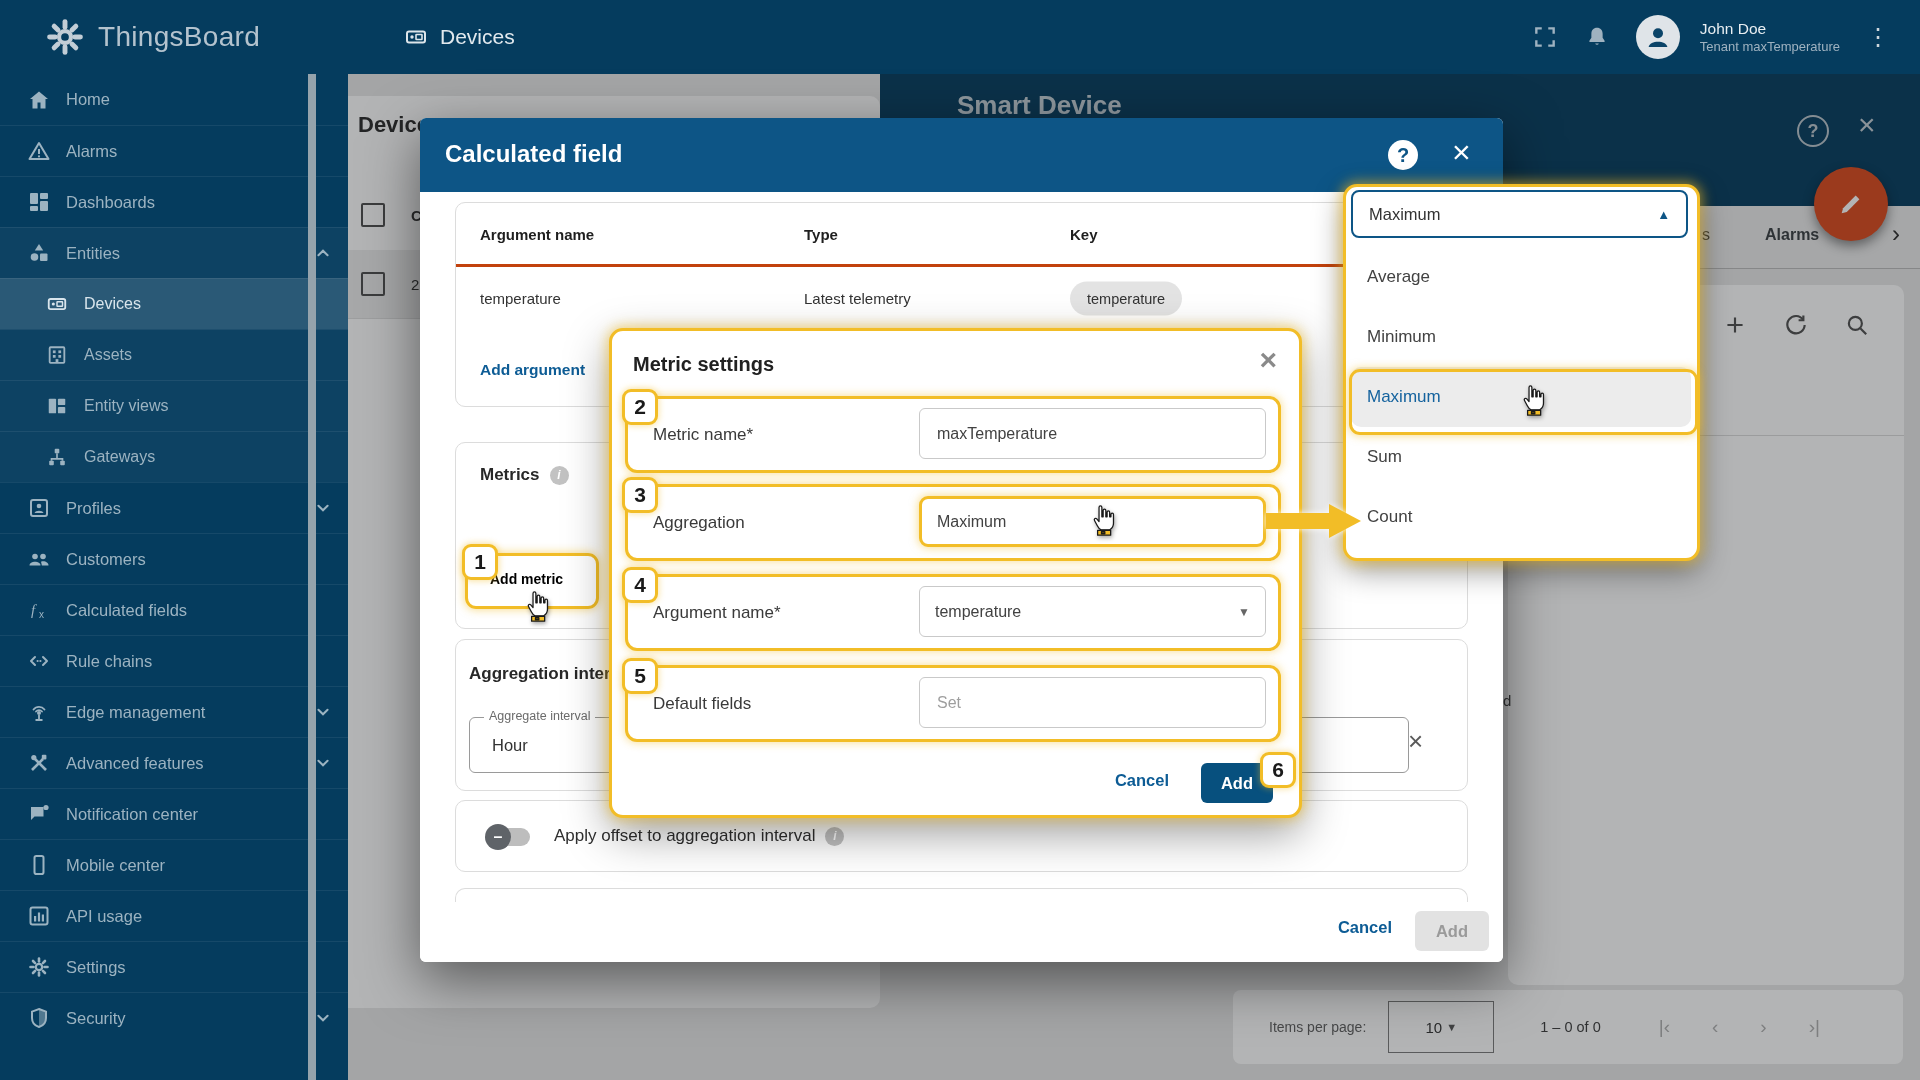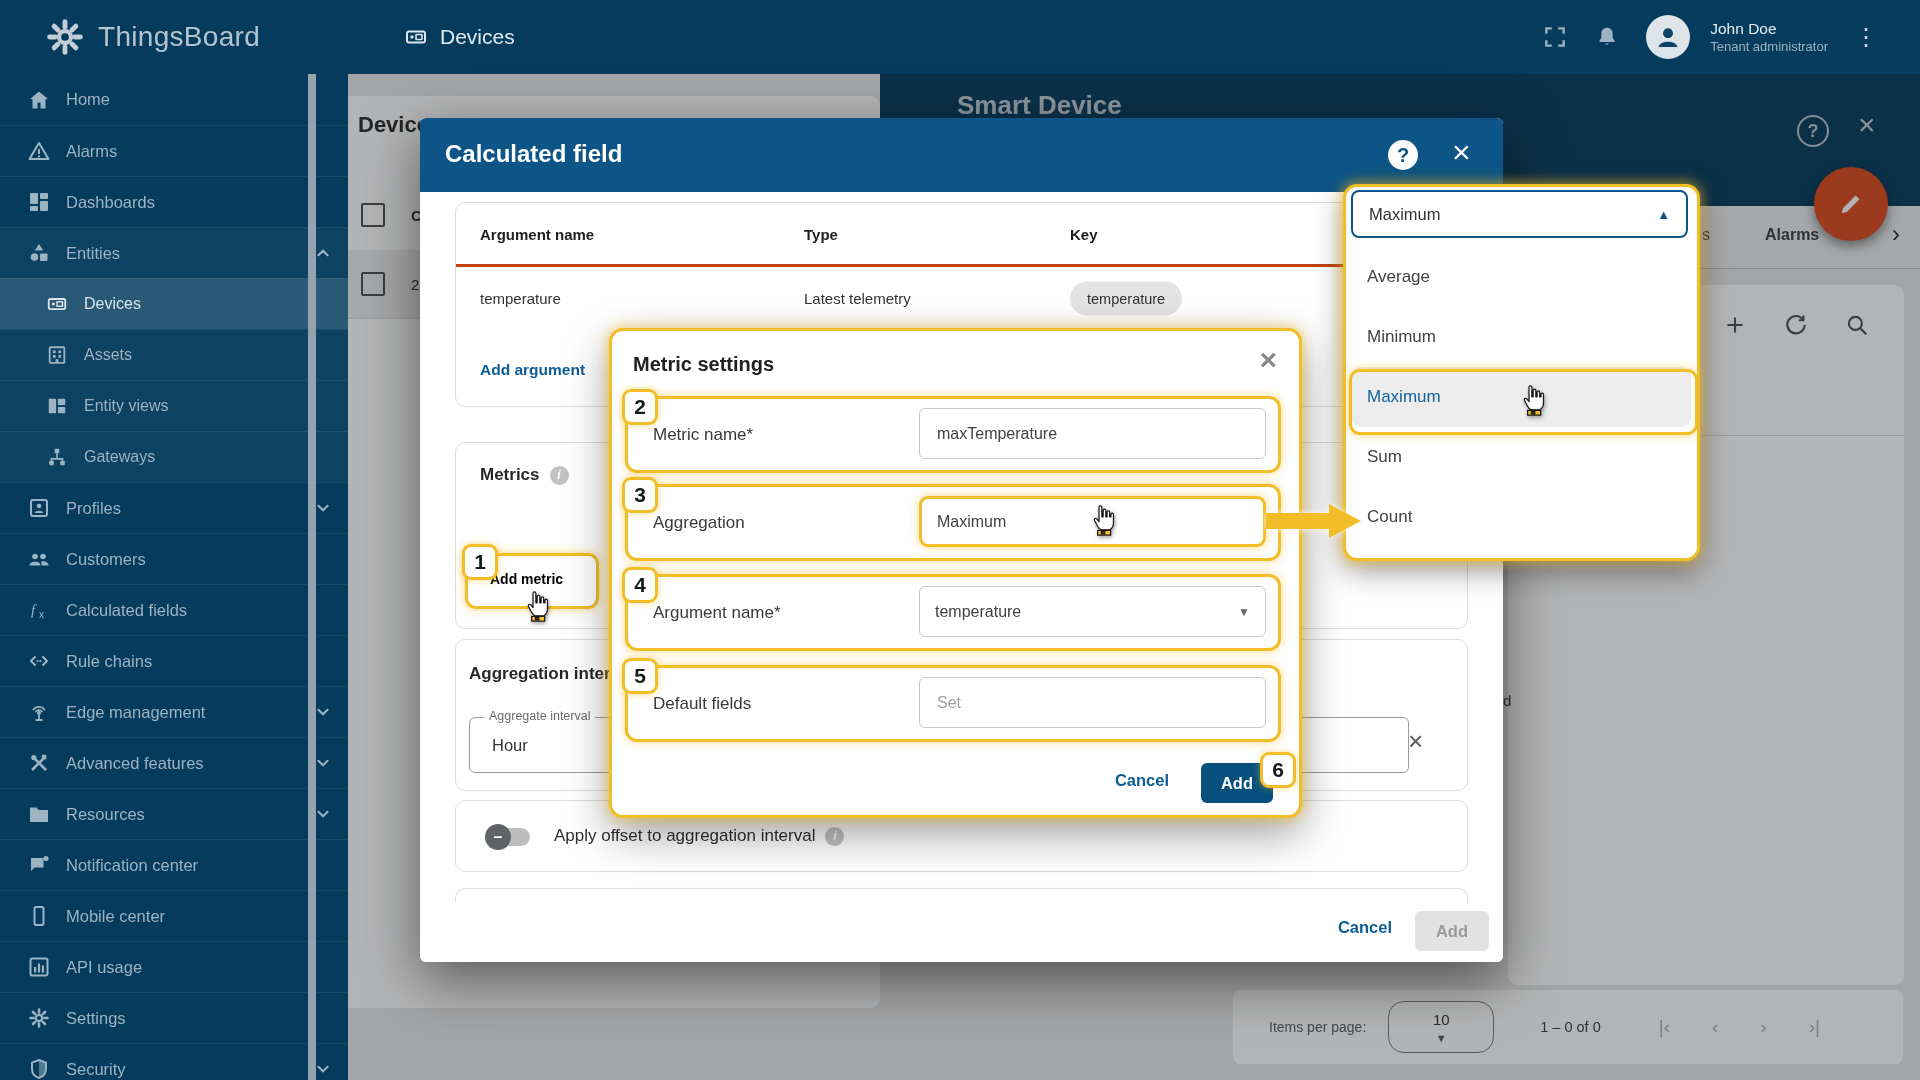"John Doe" .tb-right { padding-right: 44px -> 32px }
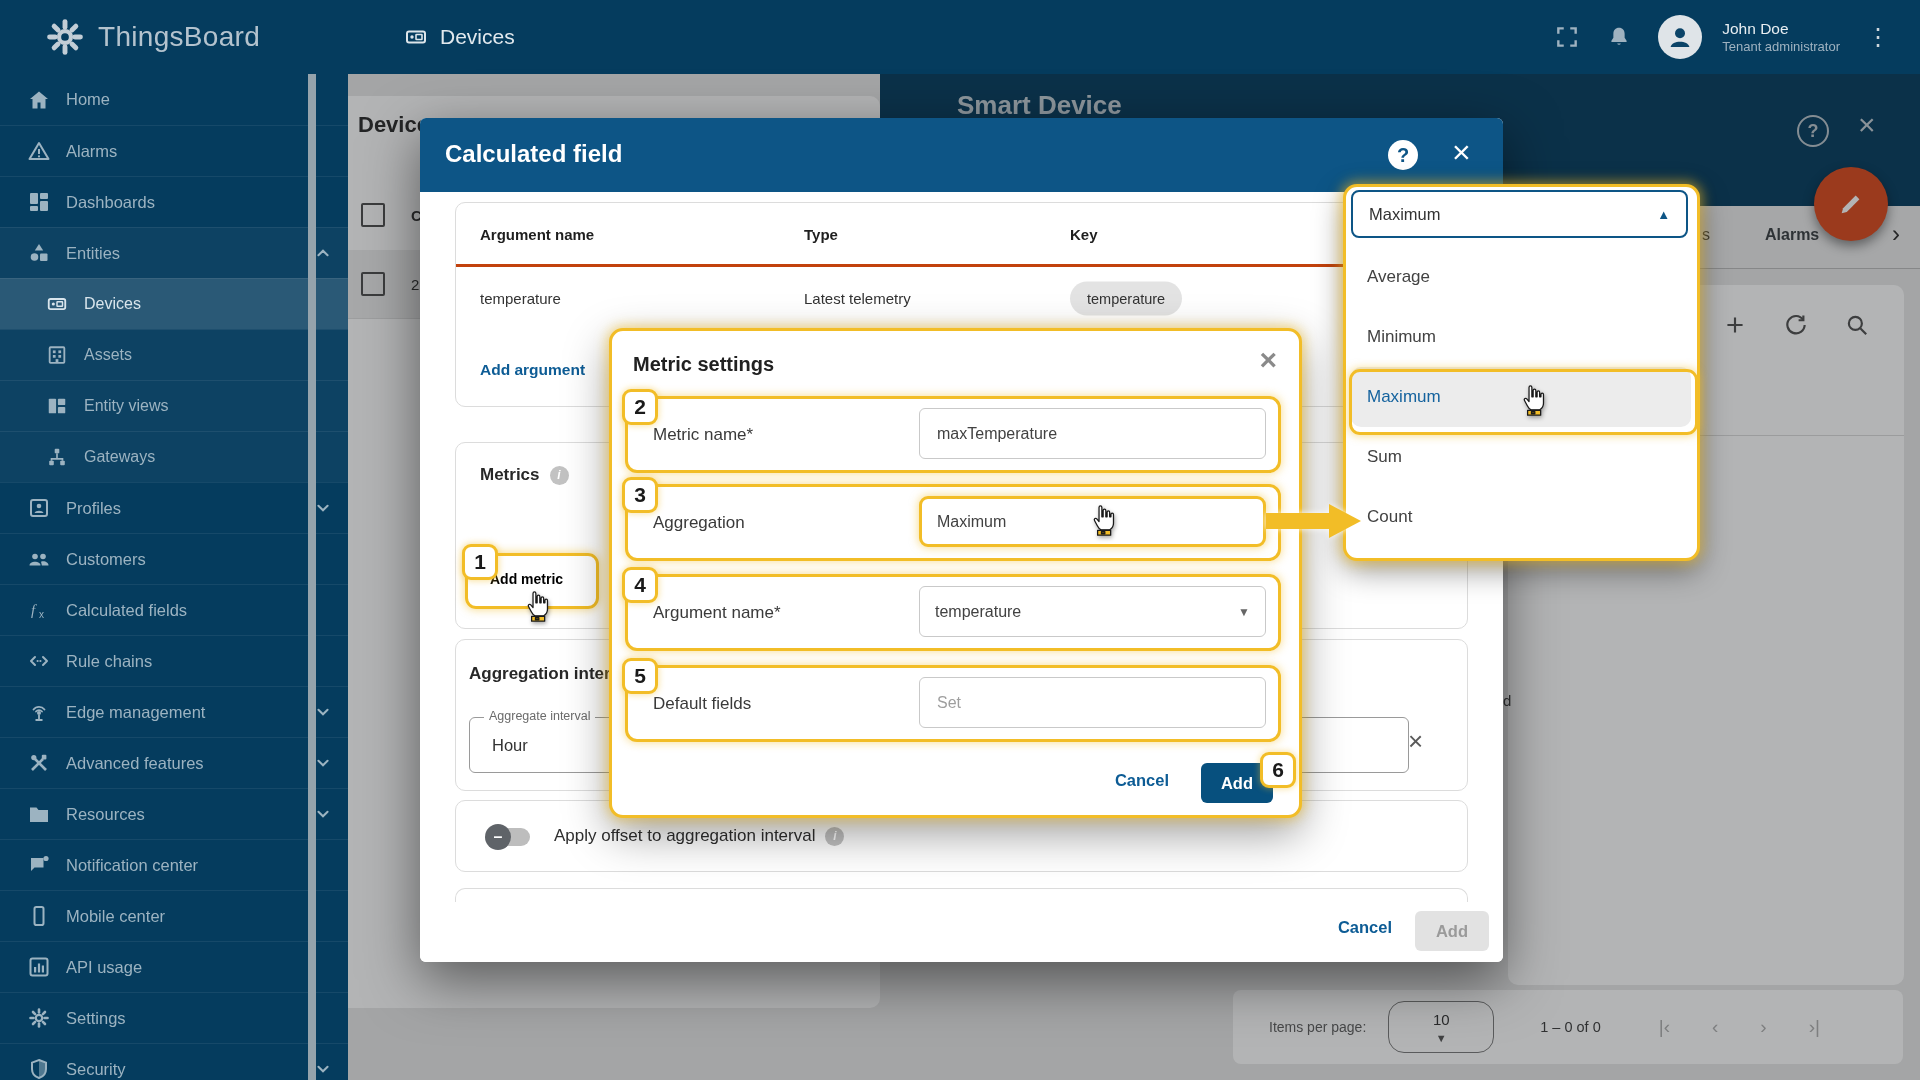"Tenant administrator" div.user-role { text: administrator -> maxTemperature }
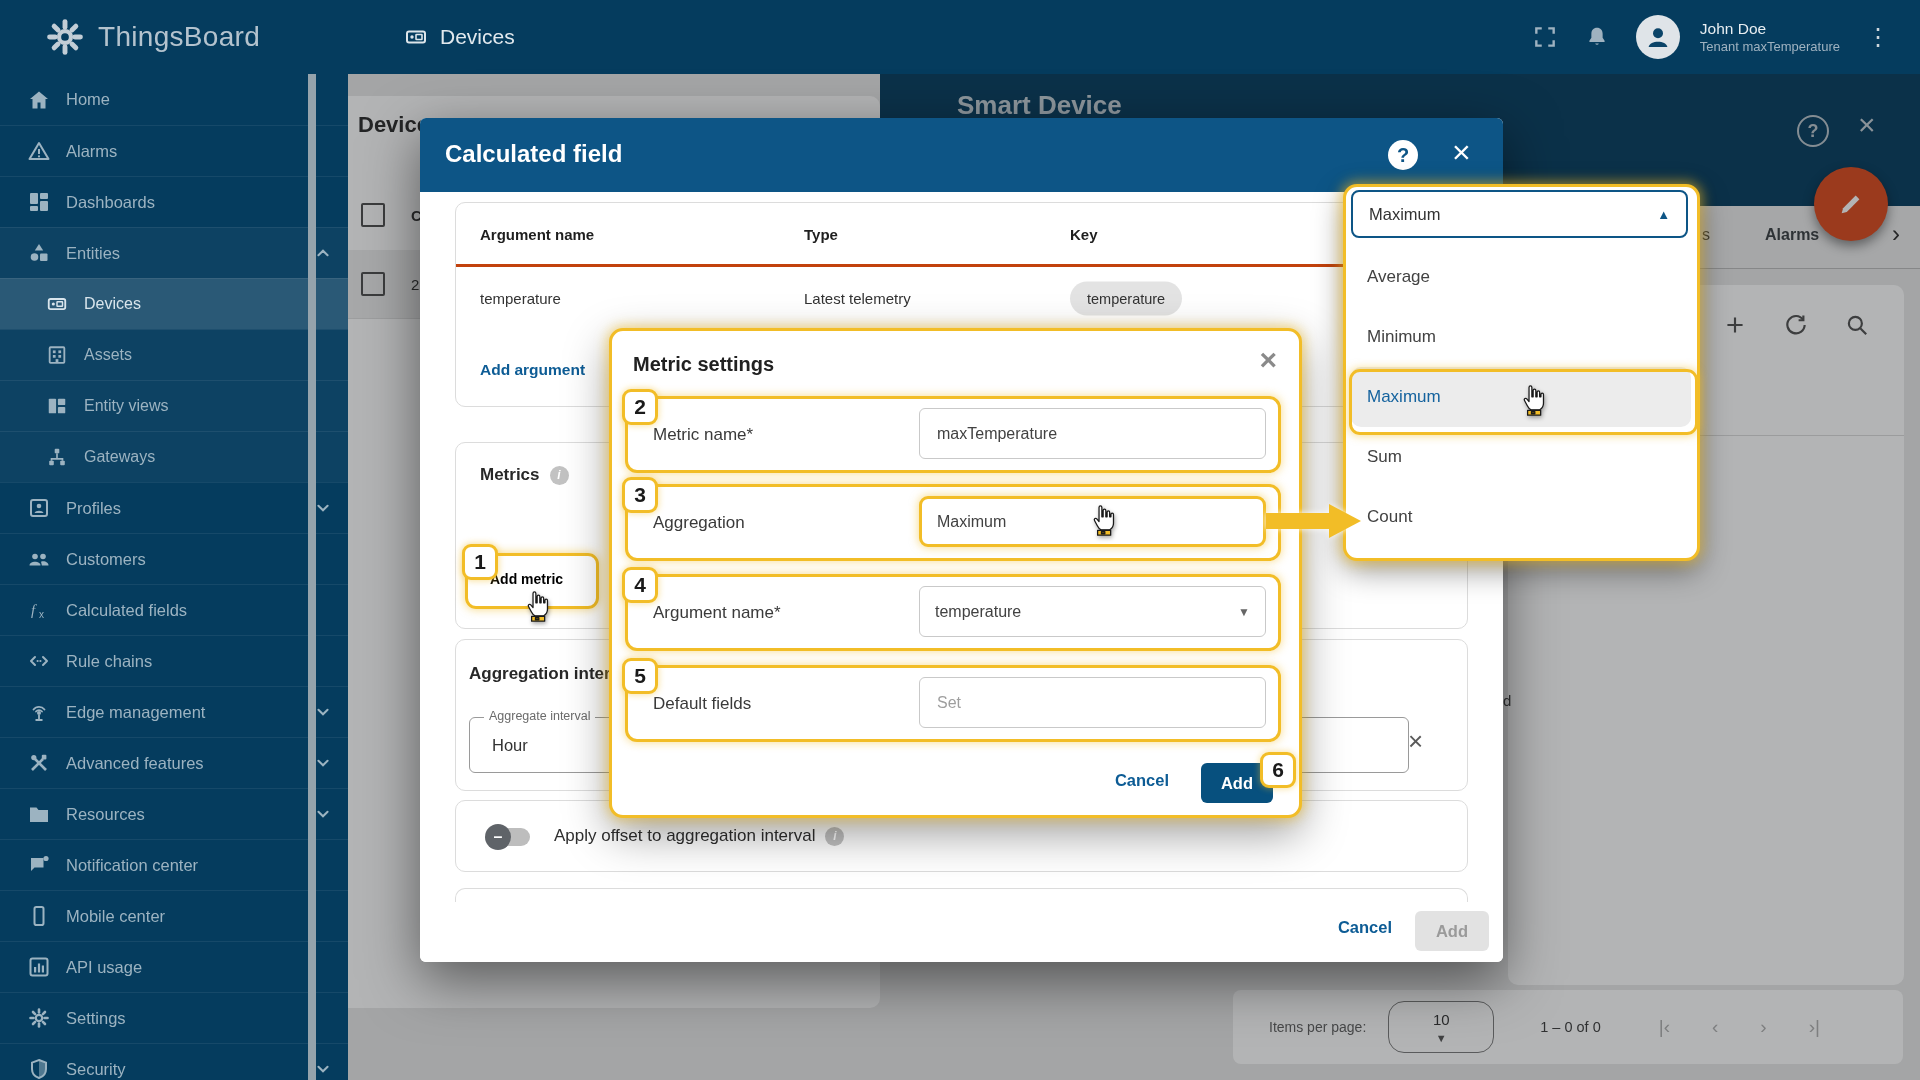"Resources" div.snav-item { html: <div> <span> <svg> <path></path> </svg> </span> <span>Resources</span> <span> <svg> <path></path> </svg> </span> </div> -> none }
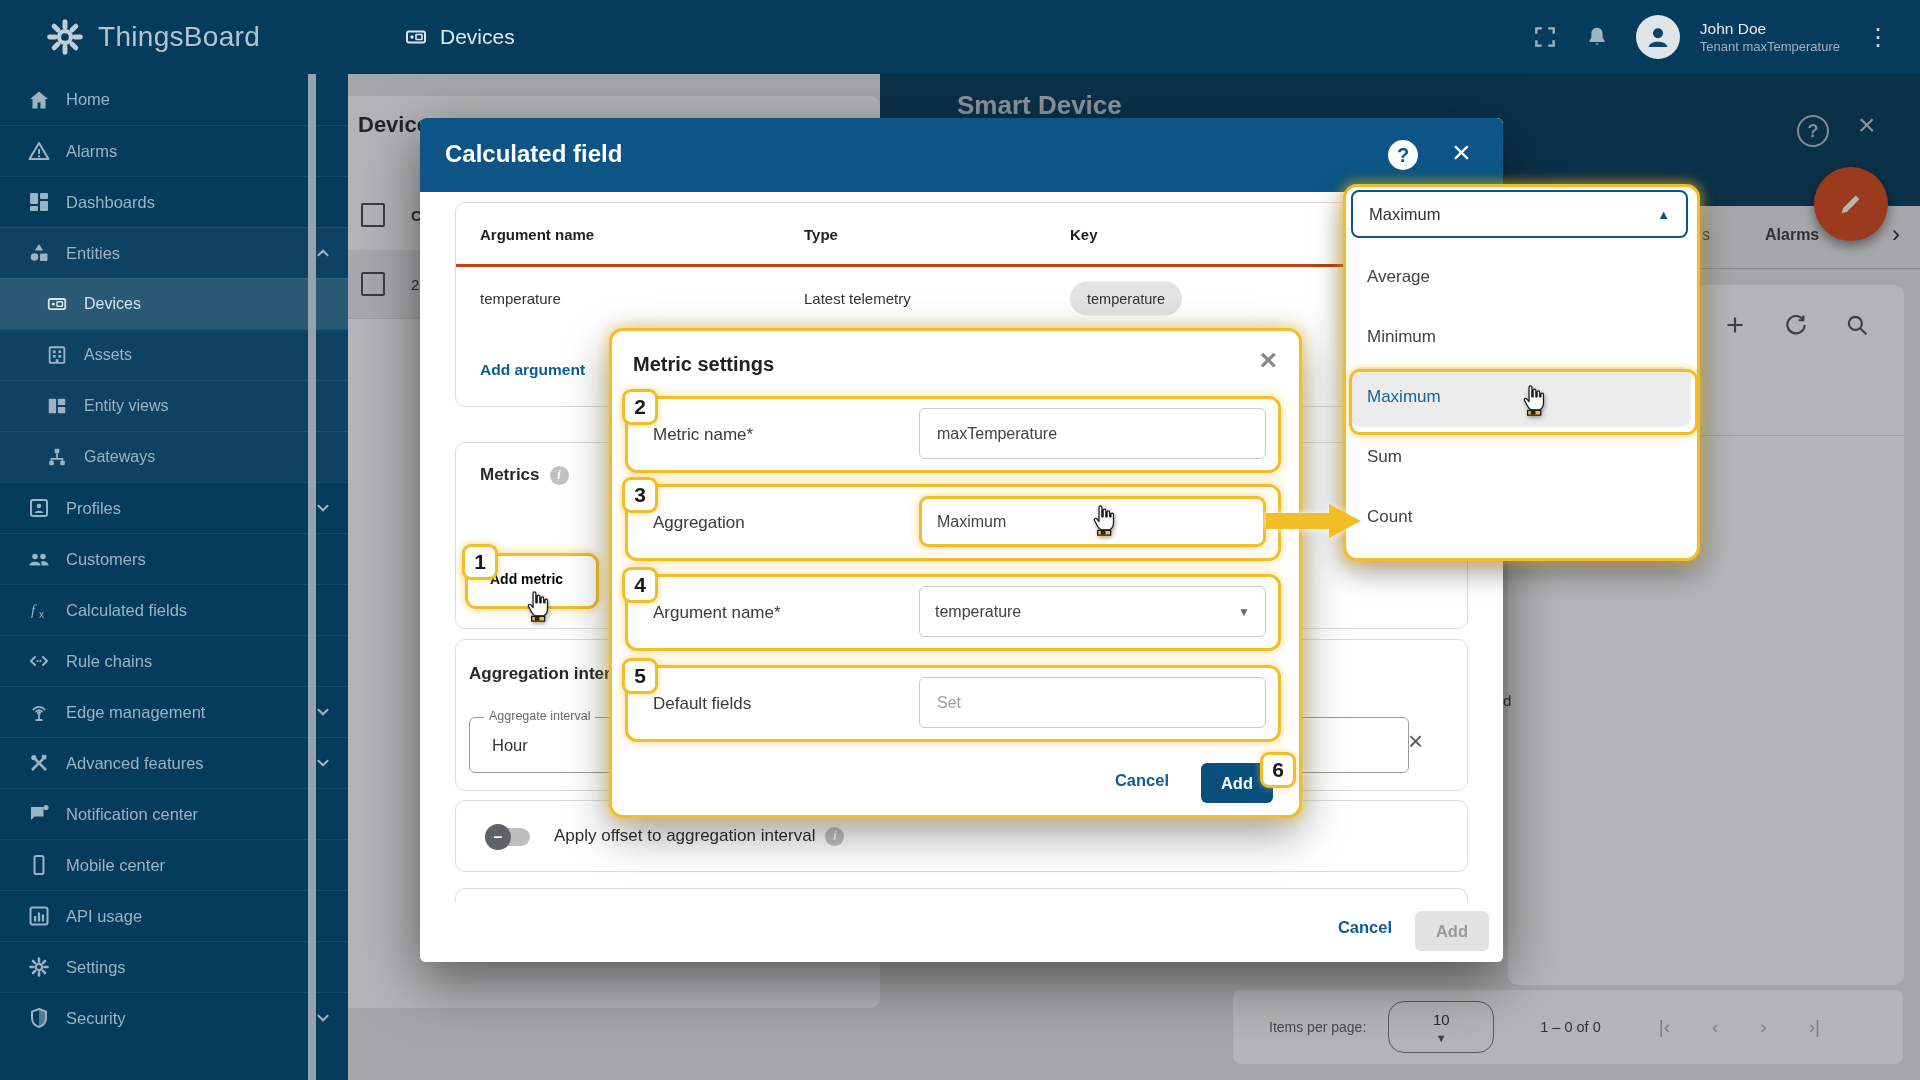"10" .pp-select { border-radius: 16px -> 0; flex-direction: column -> none }
